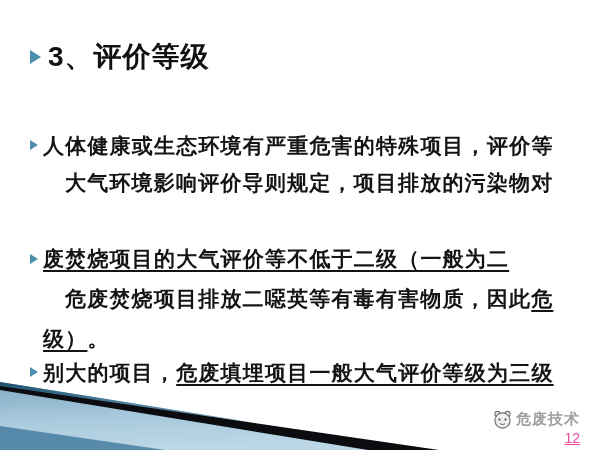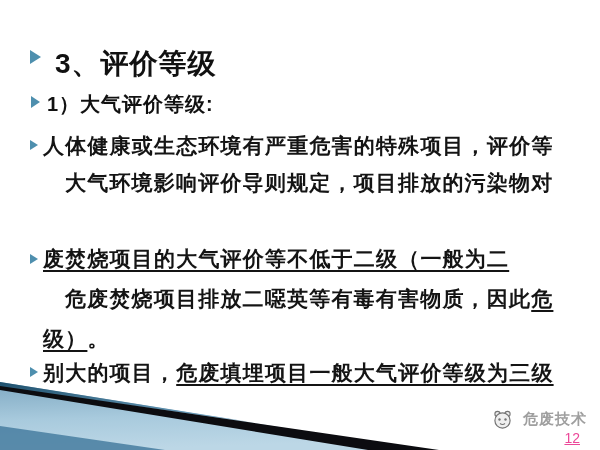"3、评价等级" .slide-title { margin: 7px -> 0 }
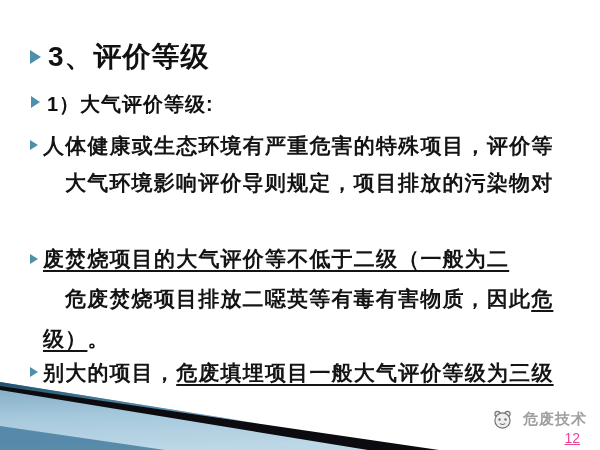"1）大气评价等级:" div.subtitle-row { html: <div> <span></span> <h2>1）大气评价等级:</h2> </div> -> none }
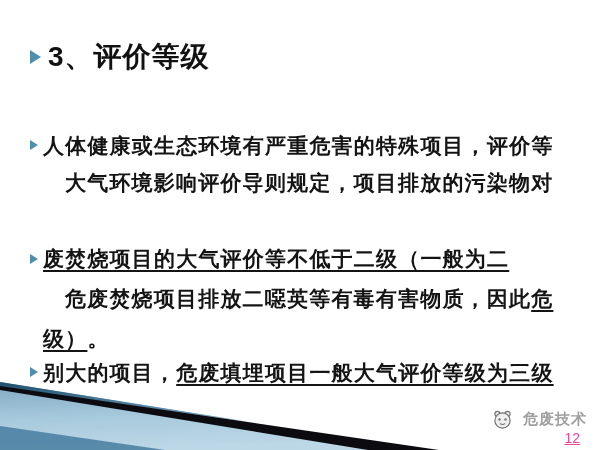"危废技术" .watermark { gap: 10px -> 3px }
